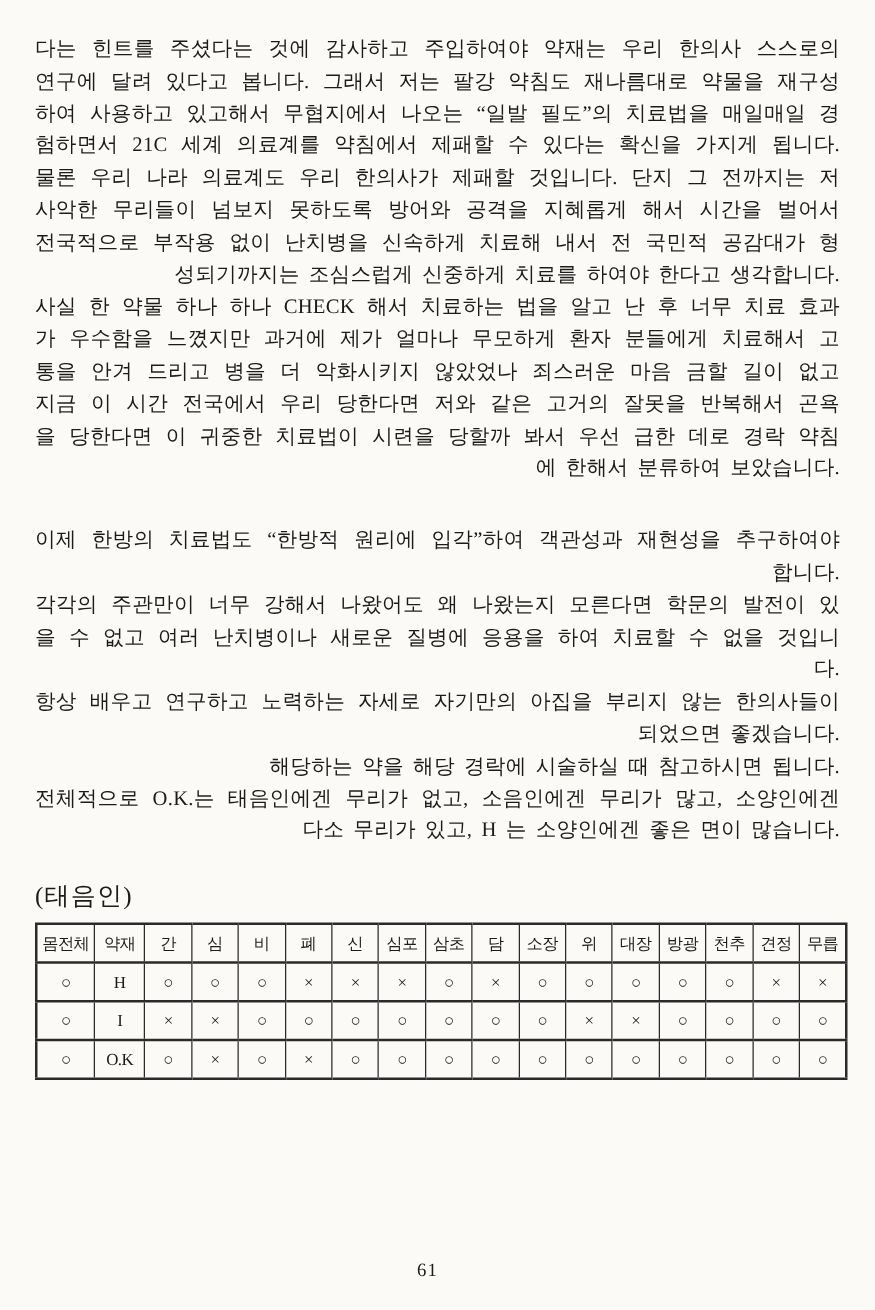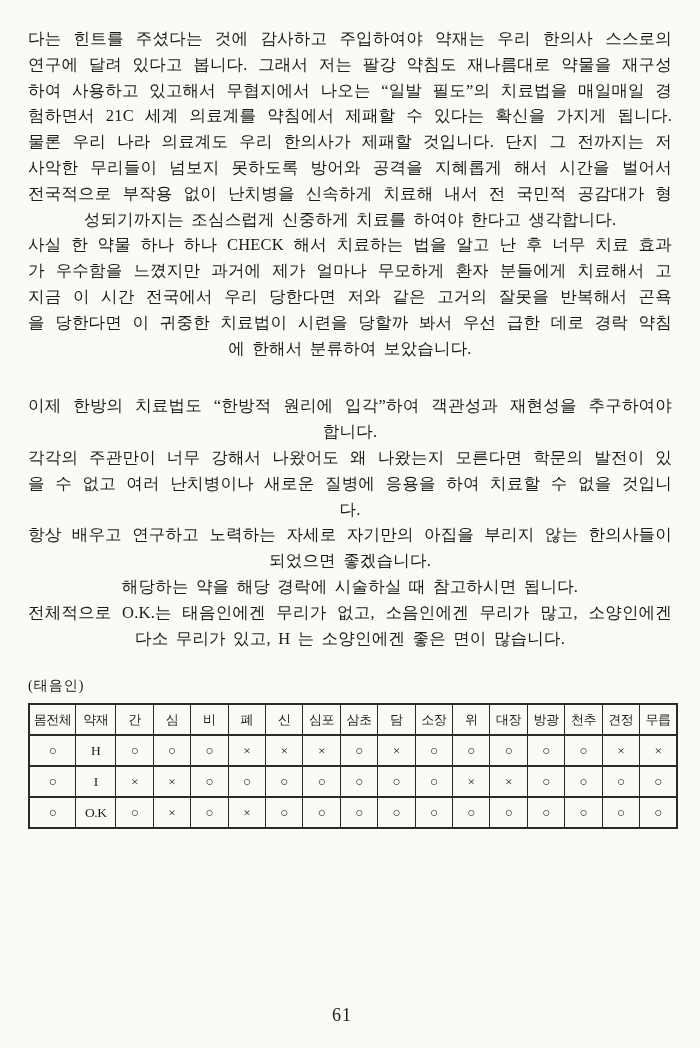"성되기까지는 조심스럽게 신중하게 치료를 하여야" .line { text-align: center -> right }
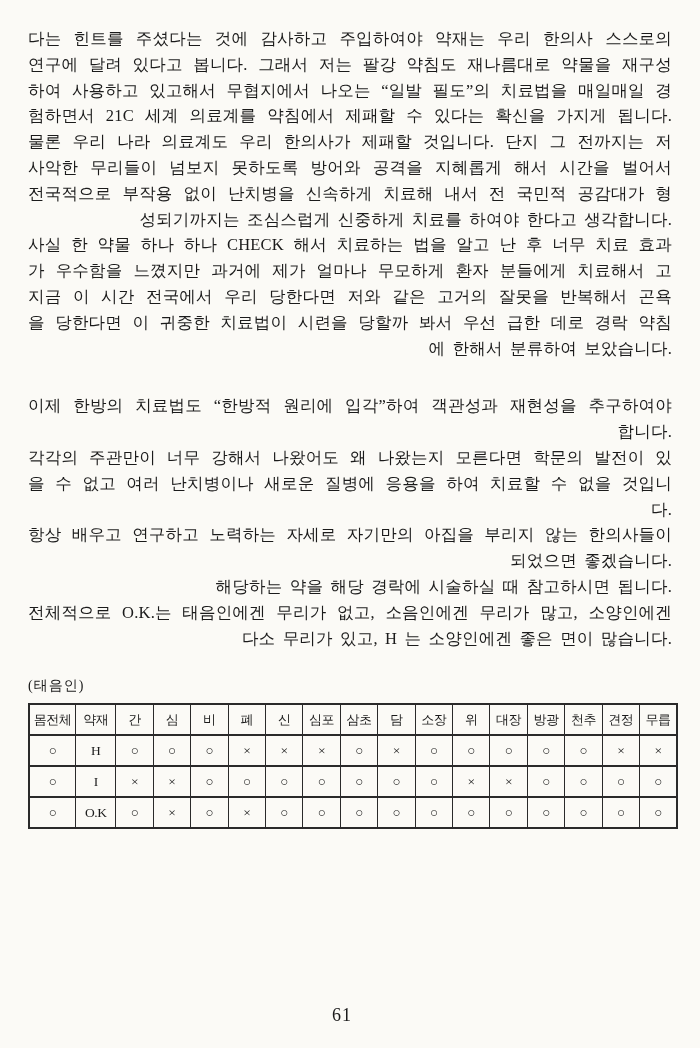"통을 안겨 드리고 병을 더" div.line { html: none -> <div>통을 안겨 드리고 병을 더 악화시키지 않았었나 죄스러운 마음 금할 길이 없고</div> }
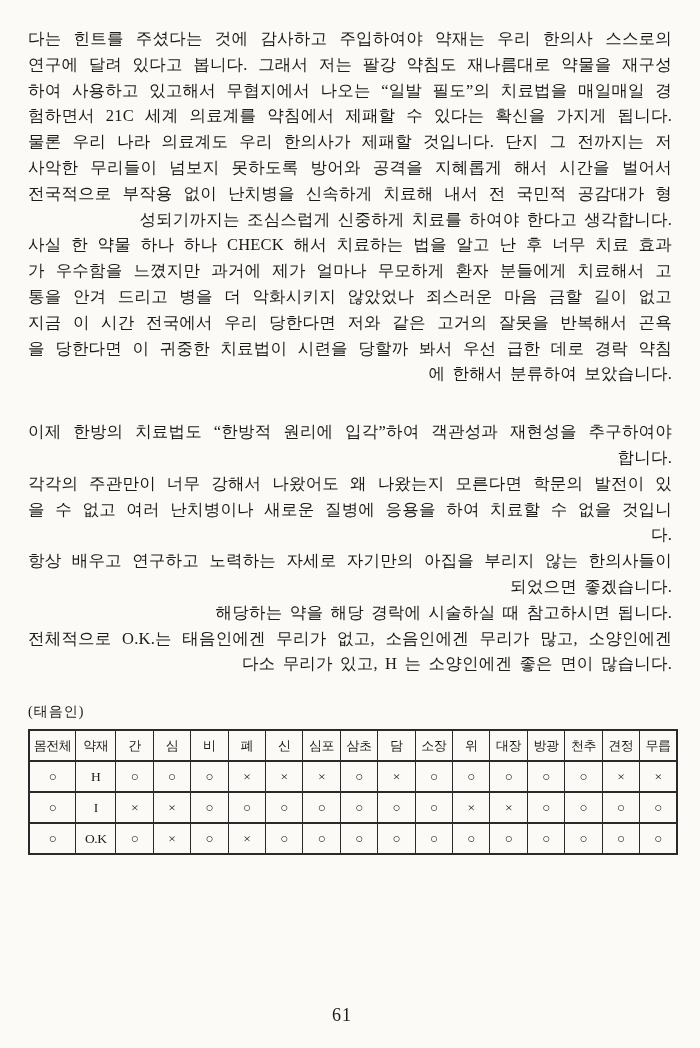"(태음인)" .tbl-caption { font-size: 14px -> 20px }
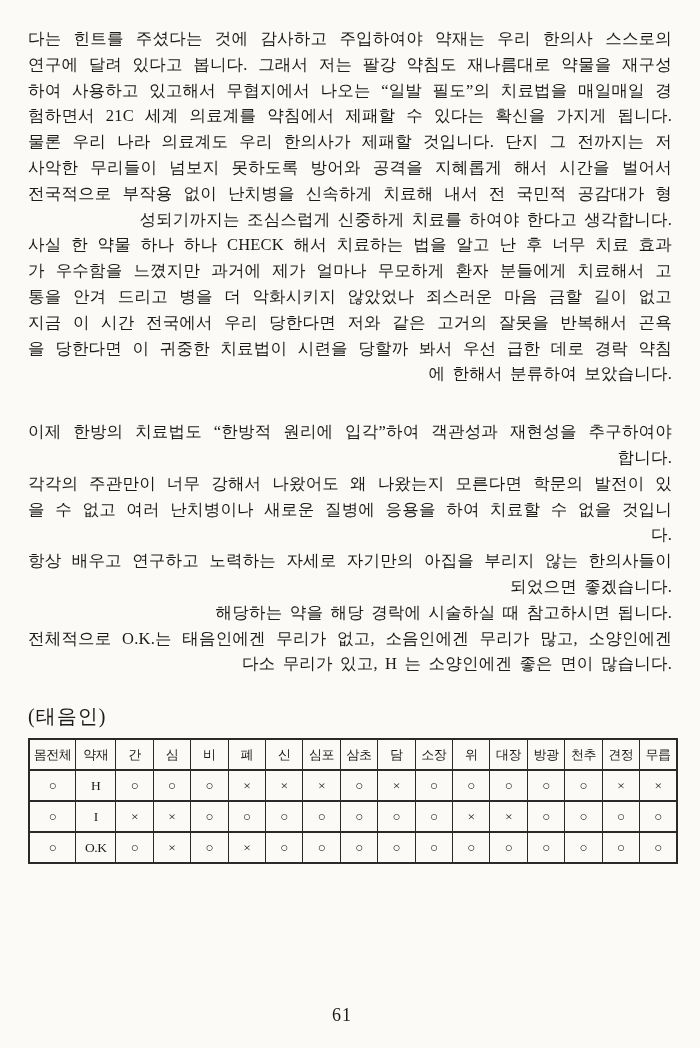"61" .page-number { font-size: 18px -> 15px }
